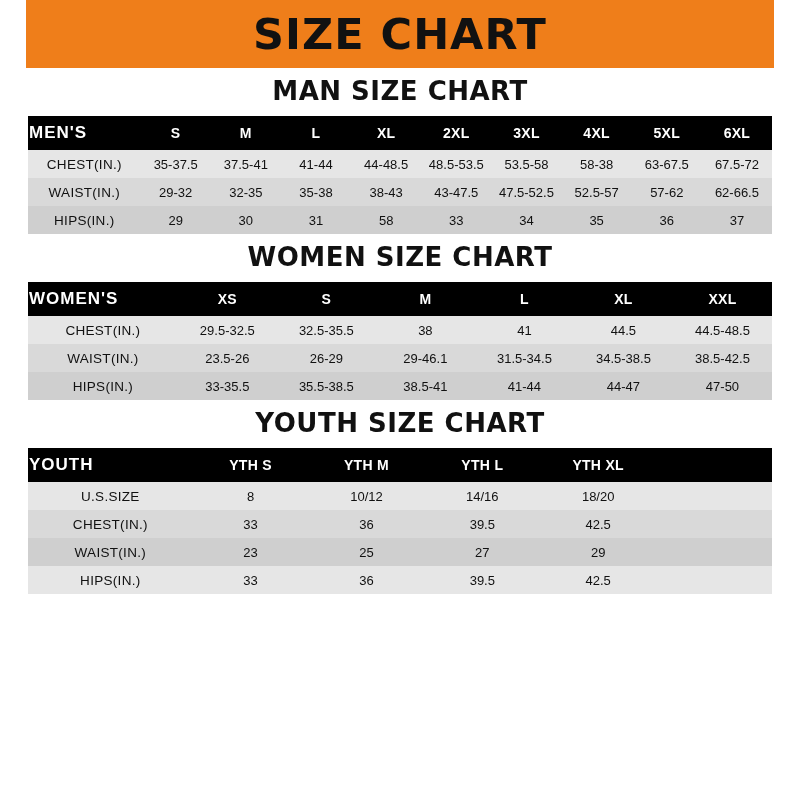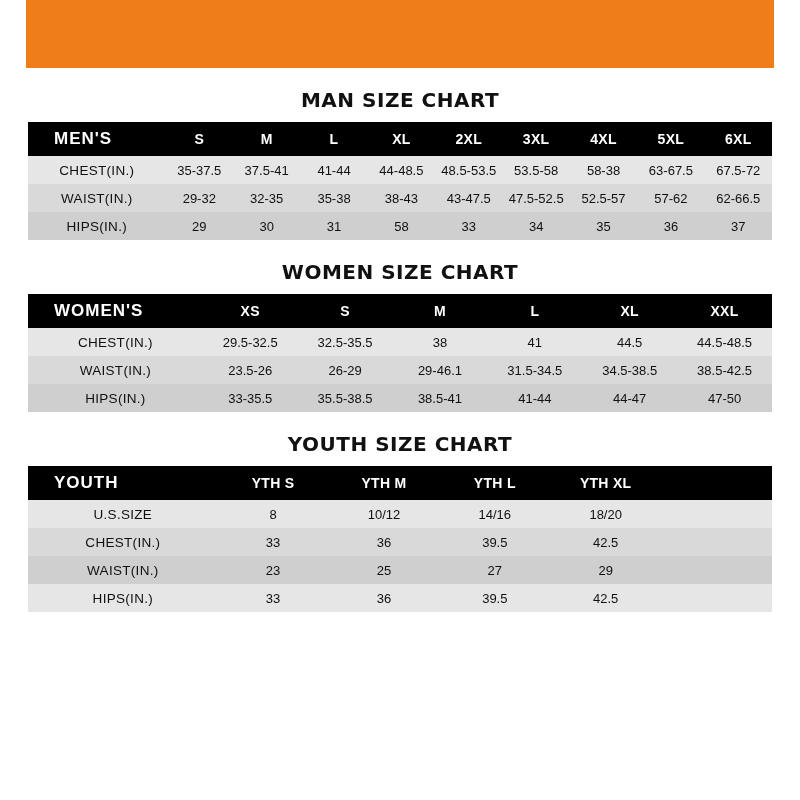"SIZE CHART" div.header-title { html: none -> <div>SIZE CHART</div> }
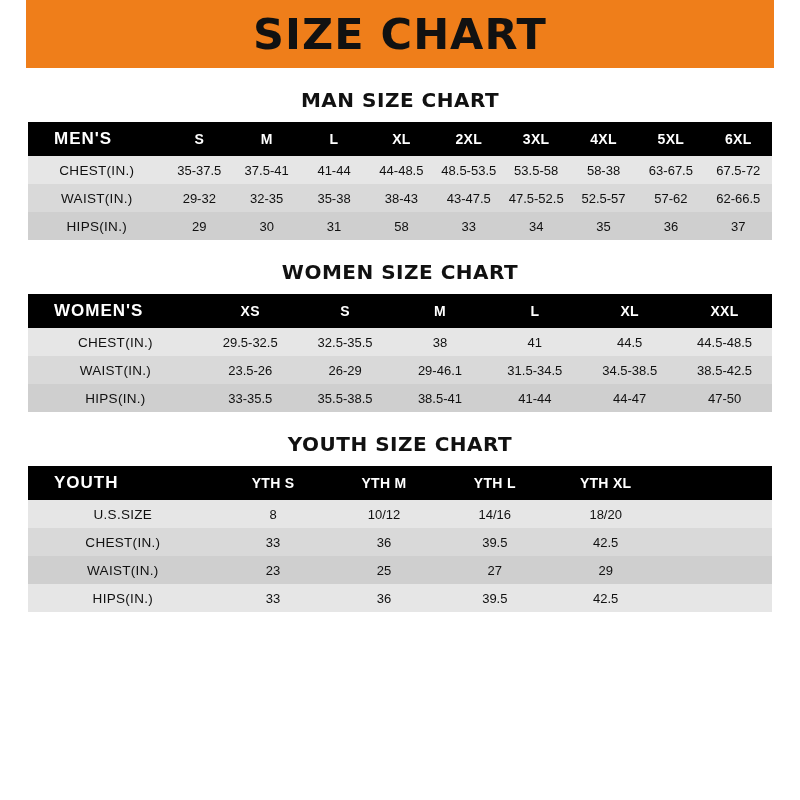"MAN SIZE CHART" .section-title { font-size: 20px -> 26px; margin: 20px 0 10px 0 -> 8px 0 10px 0 }
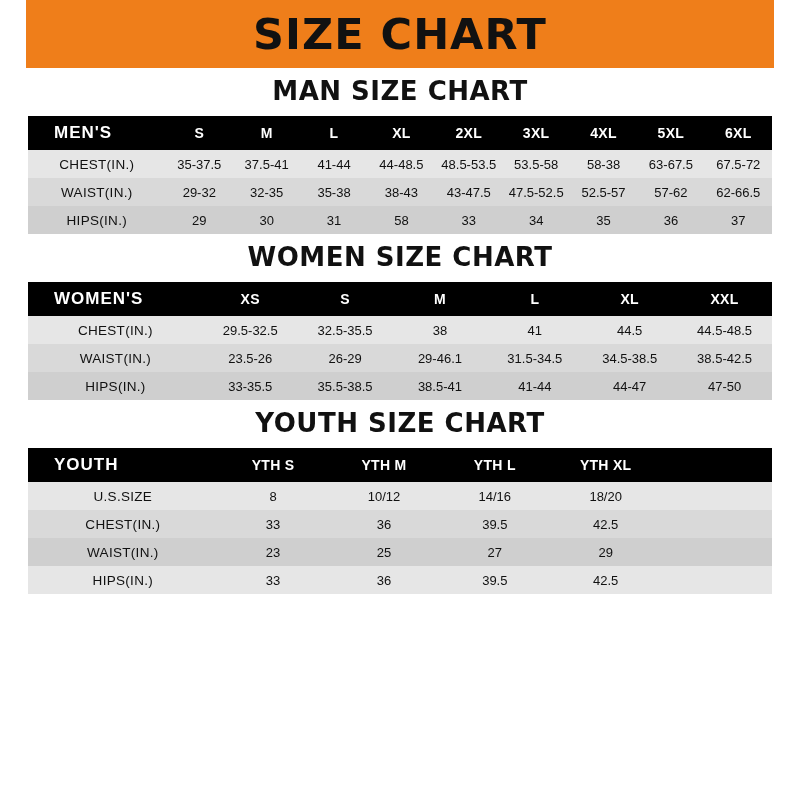"MEN'S" table.size-table thead th.rowlabel { padding-left: 26px -> 1px }
